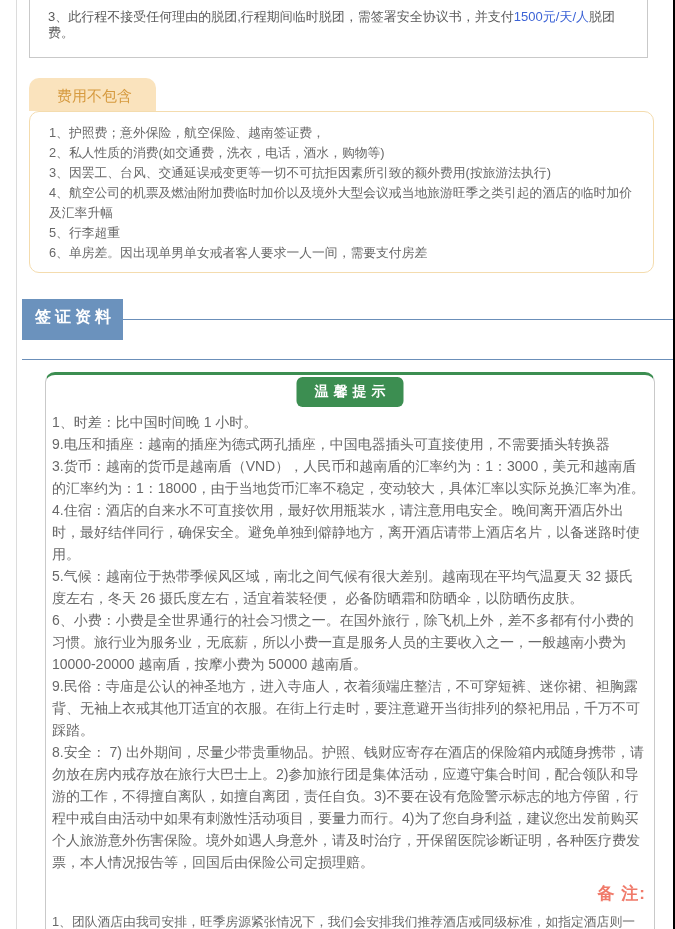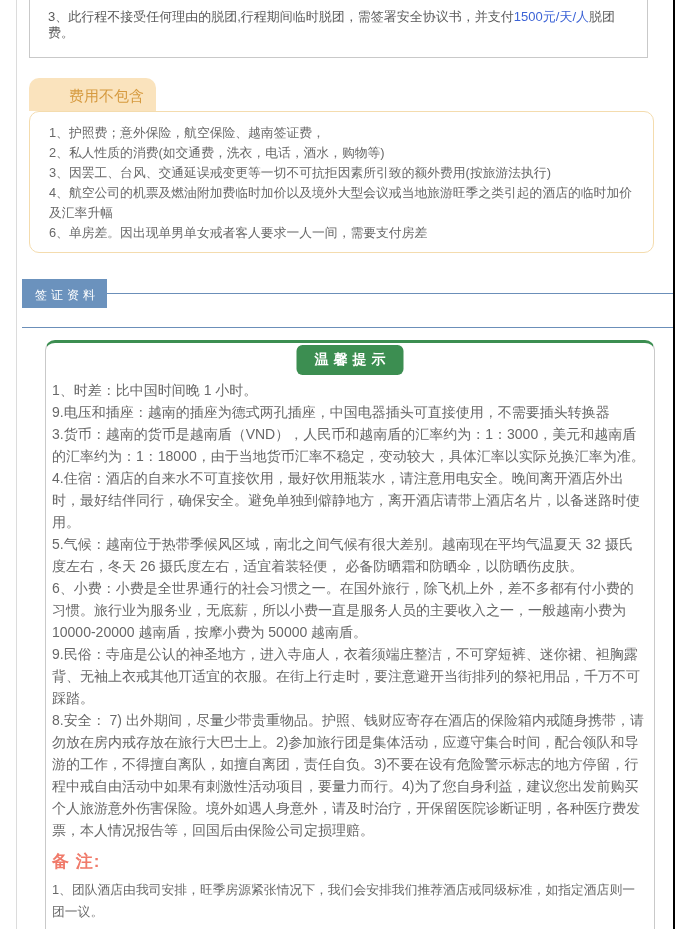"费用不包含" .fees-tab { text-align: center -> none }
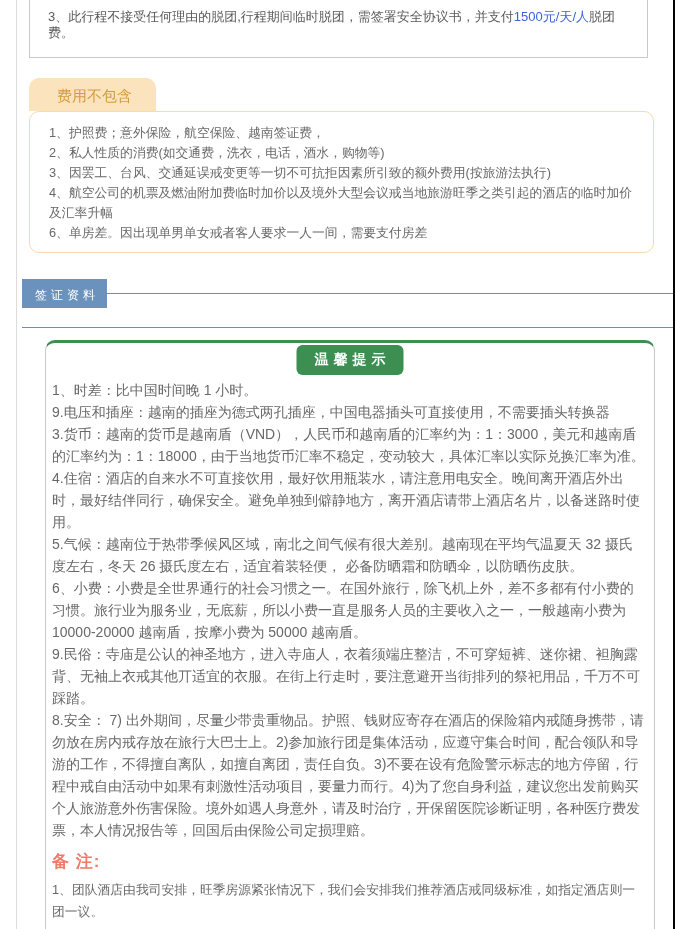"5、行李超重" p.fee-item { html: none -> <p>5、行李超重</p> }
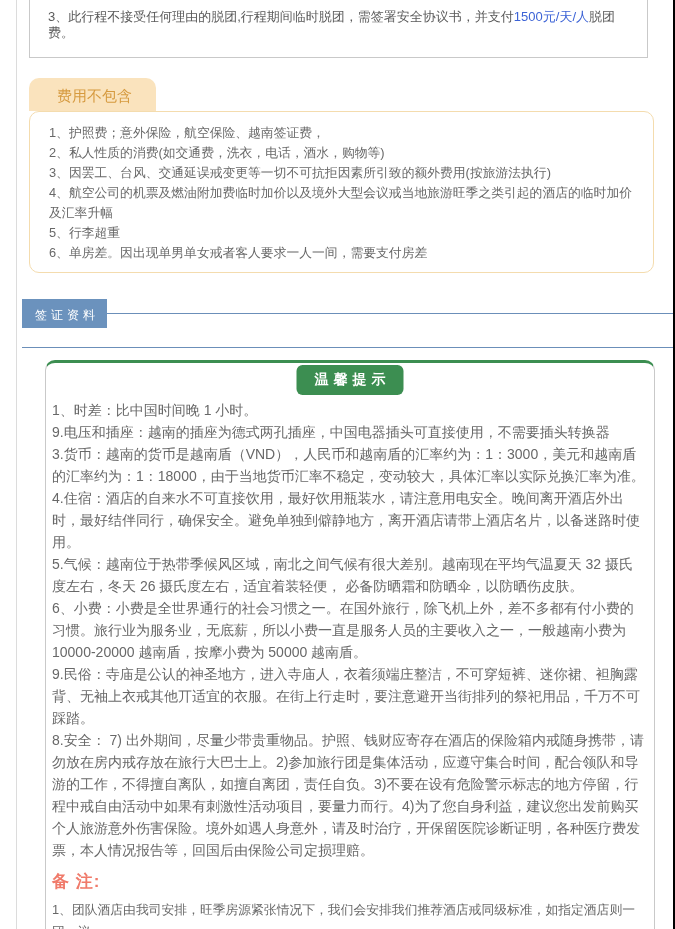"签证资料" .visa-tab { font-size: 12px -> 16px; font-weight: normal -> bold; padding: 8px 8px 4px 13px -> 8px 8px 12px 13px }
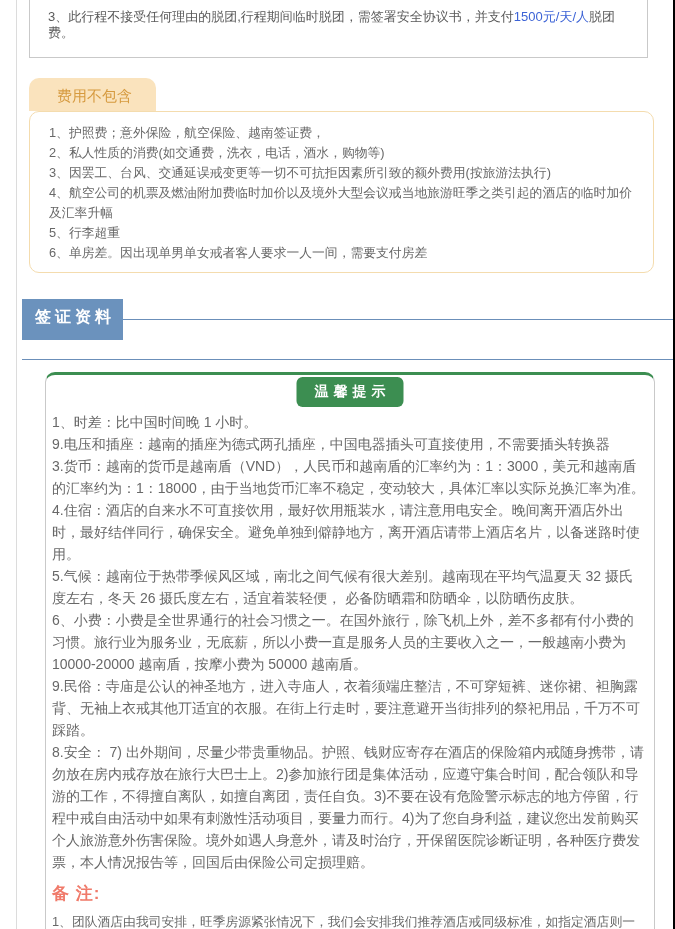"备 注:" .notes-title { text-align: none -> right }
